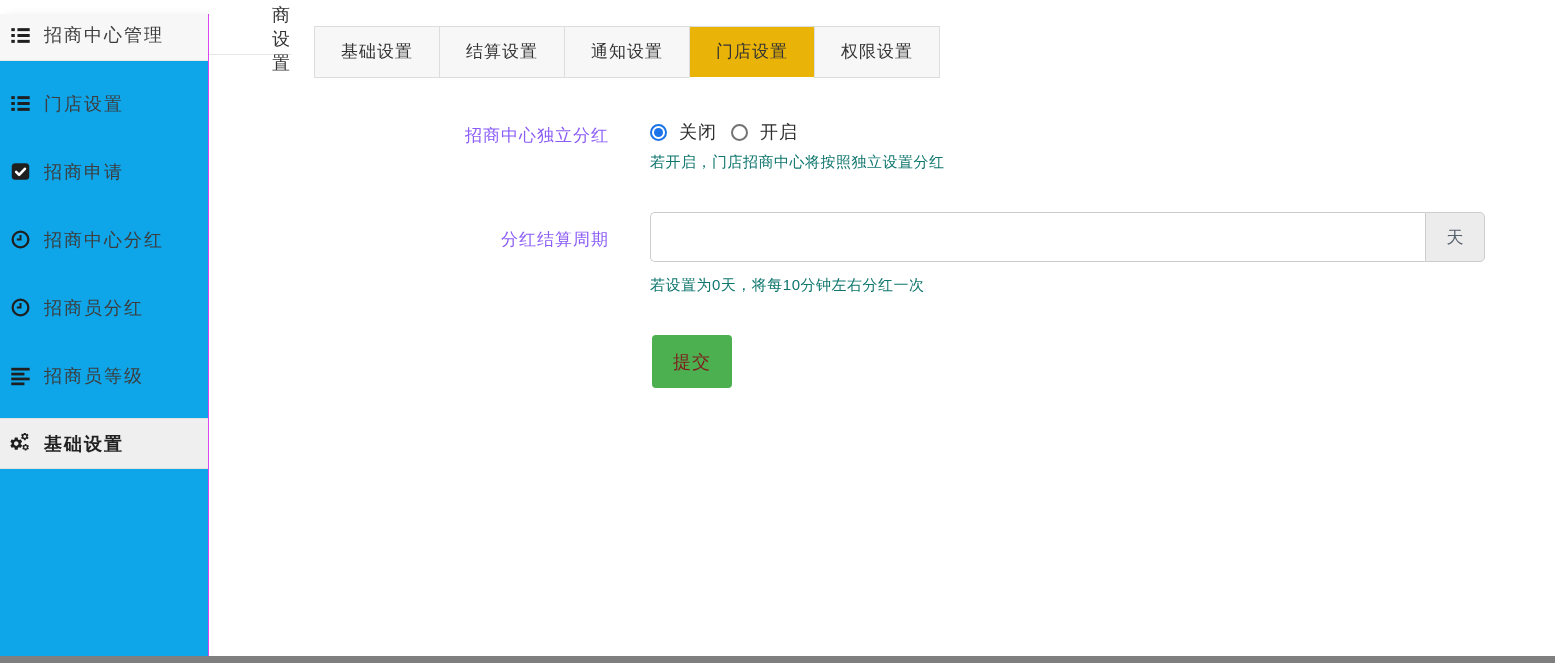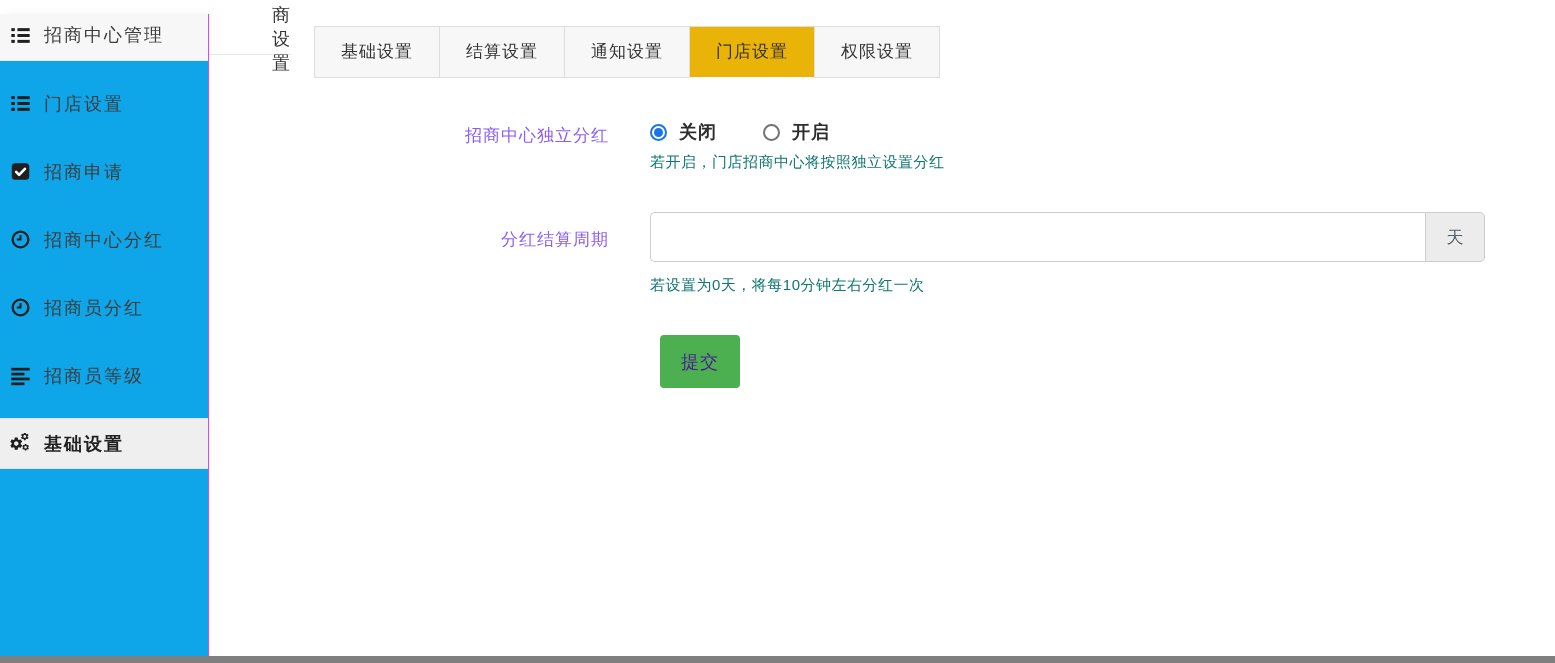"关闭" .radio-row { font-weight: bold -> none; gap: 46px -> 14px }
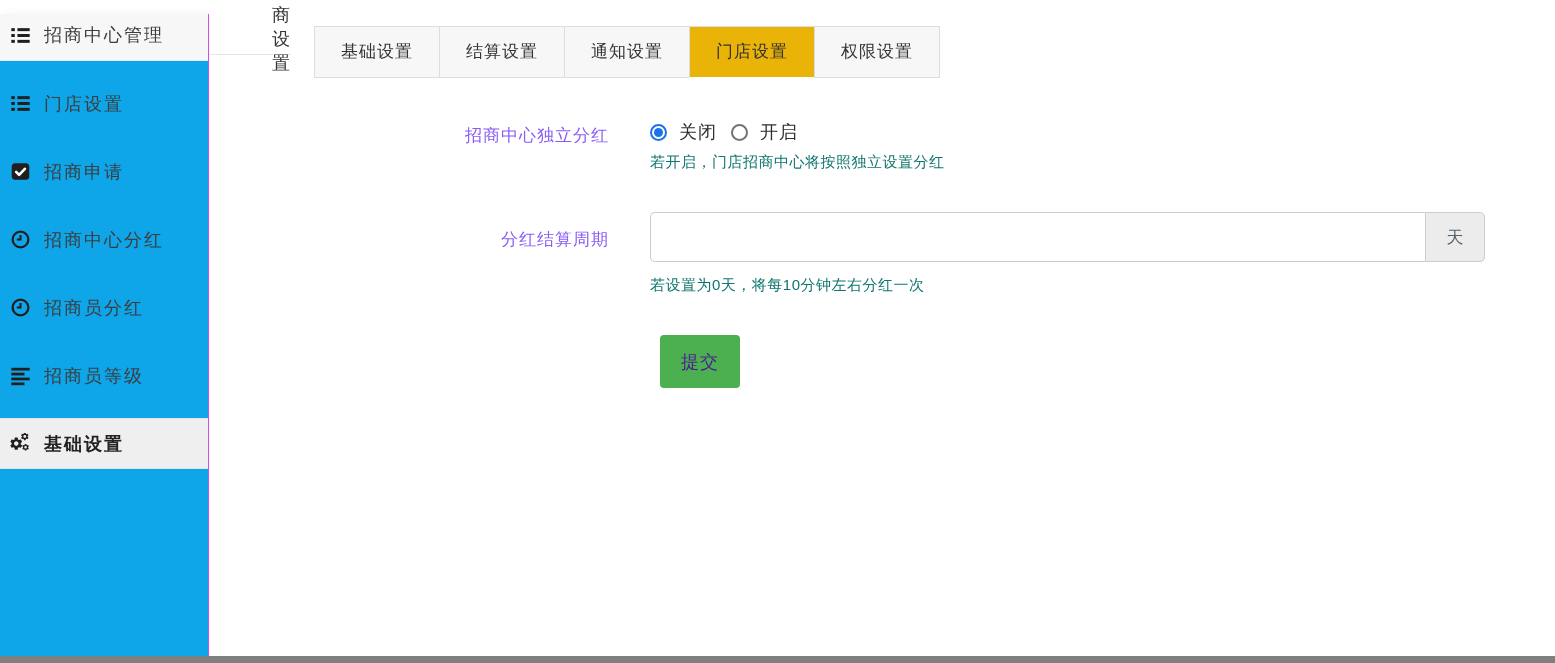"提交" .submit-btn { color: #4c1d95 -> #7f1d1d; margin-left: 10px -> 2px }
